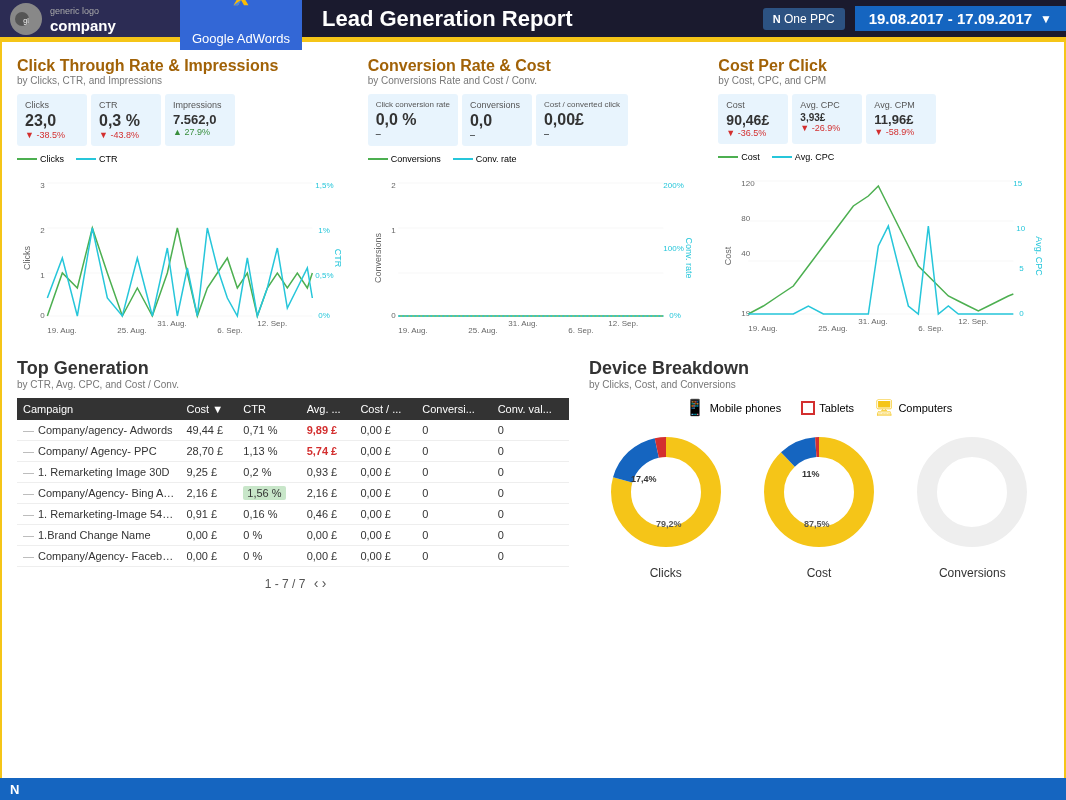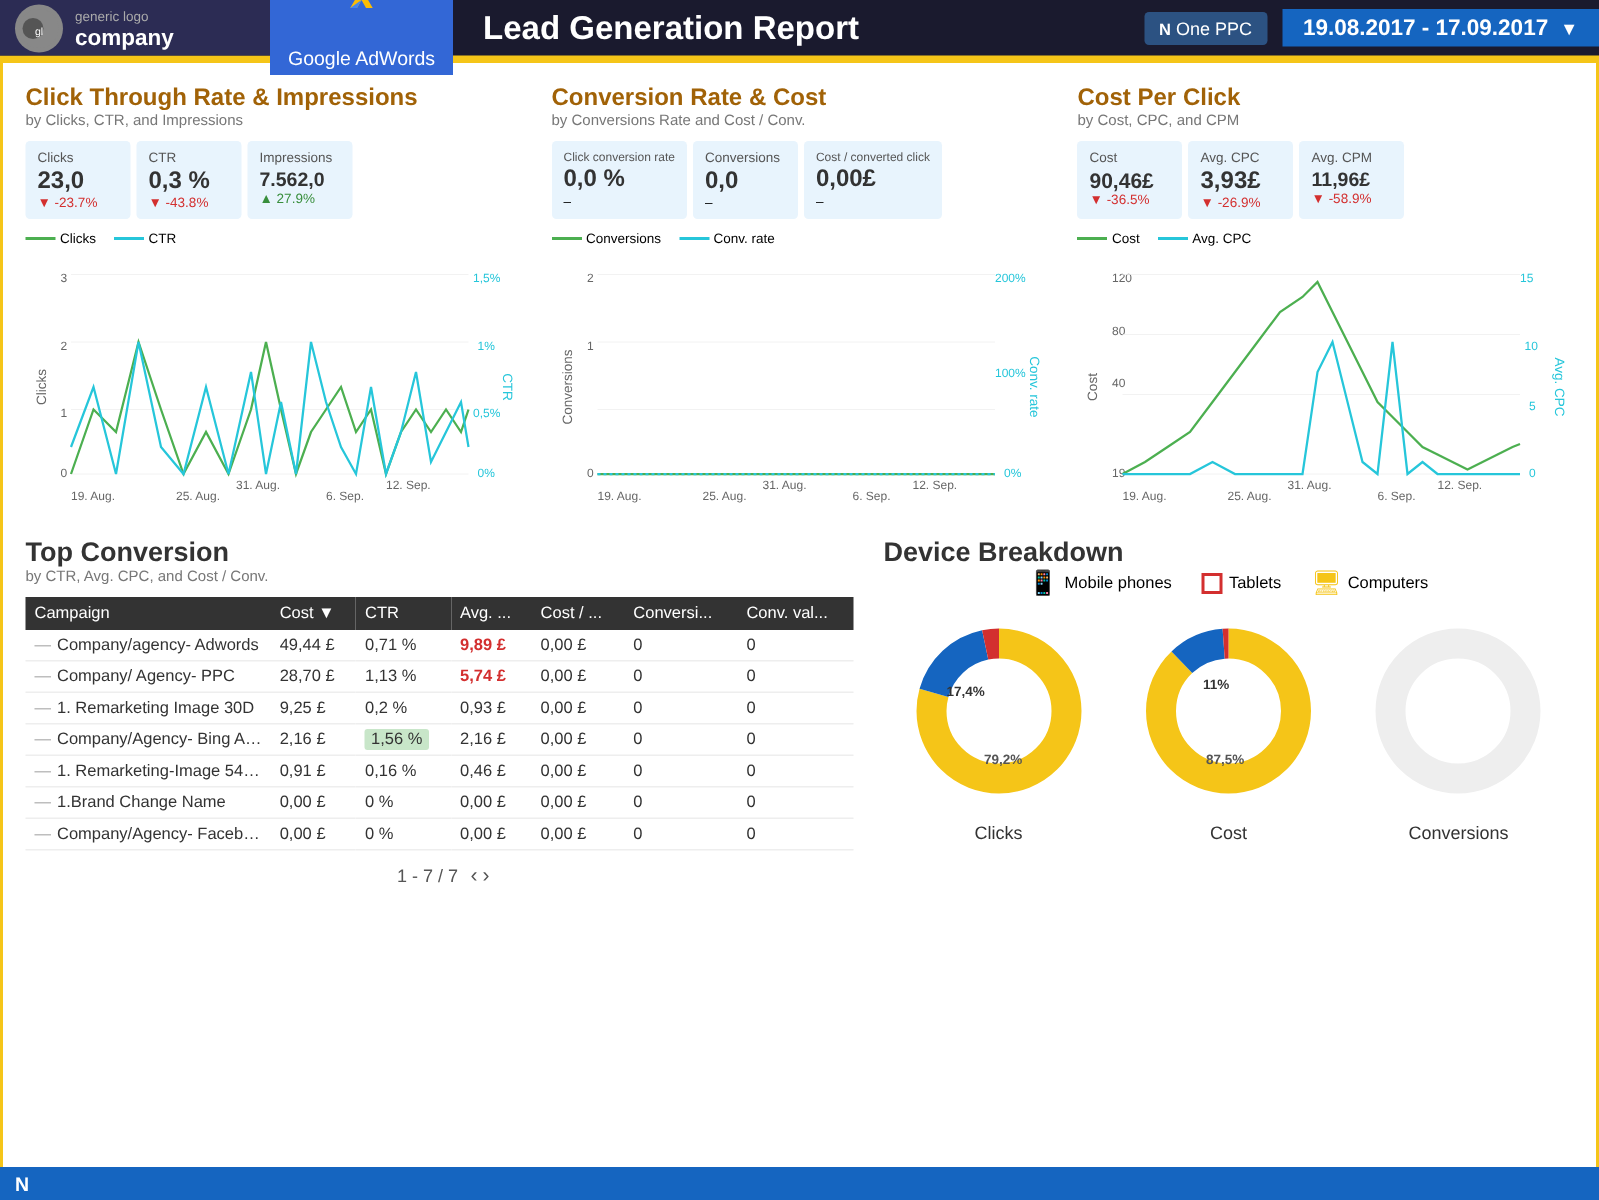"3,93£" div.metric-value { font-size: 16px -> 10px }
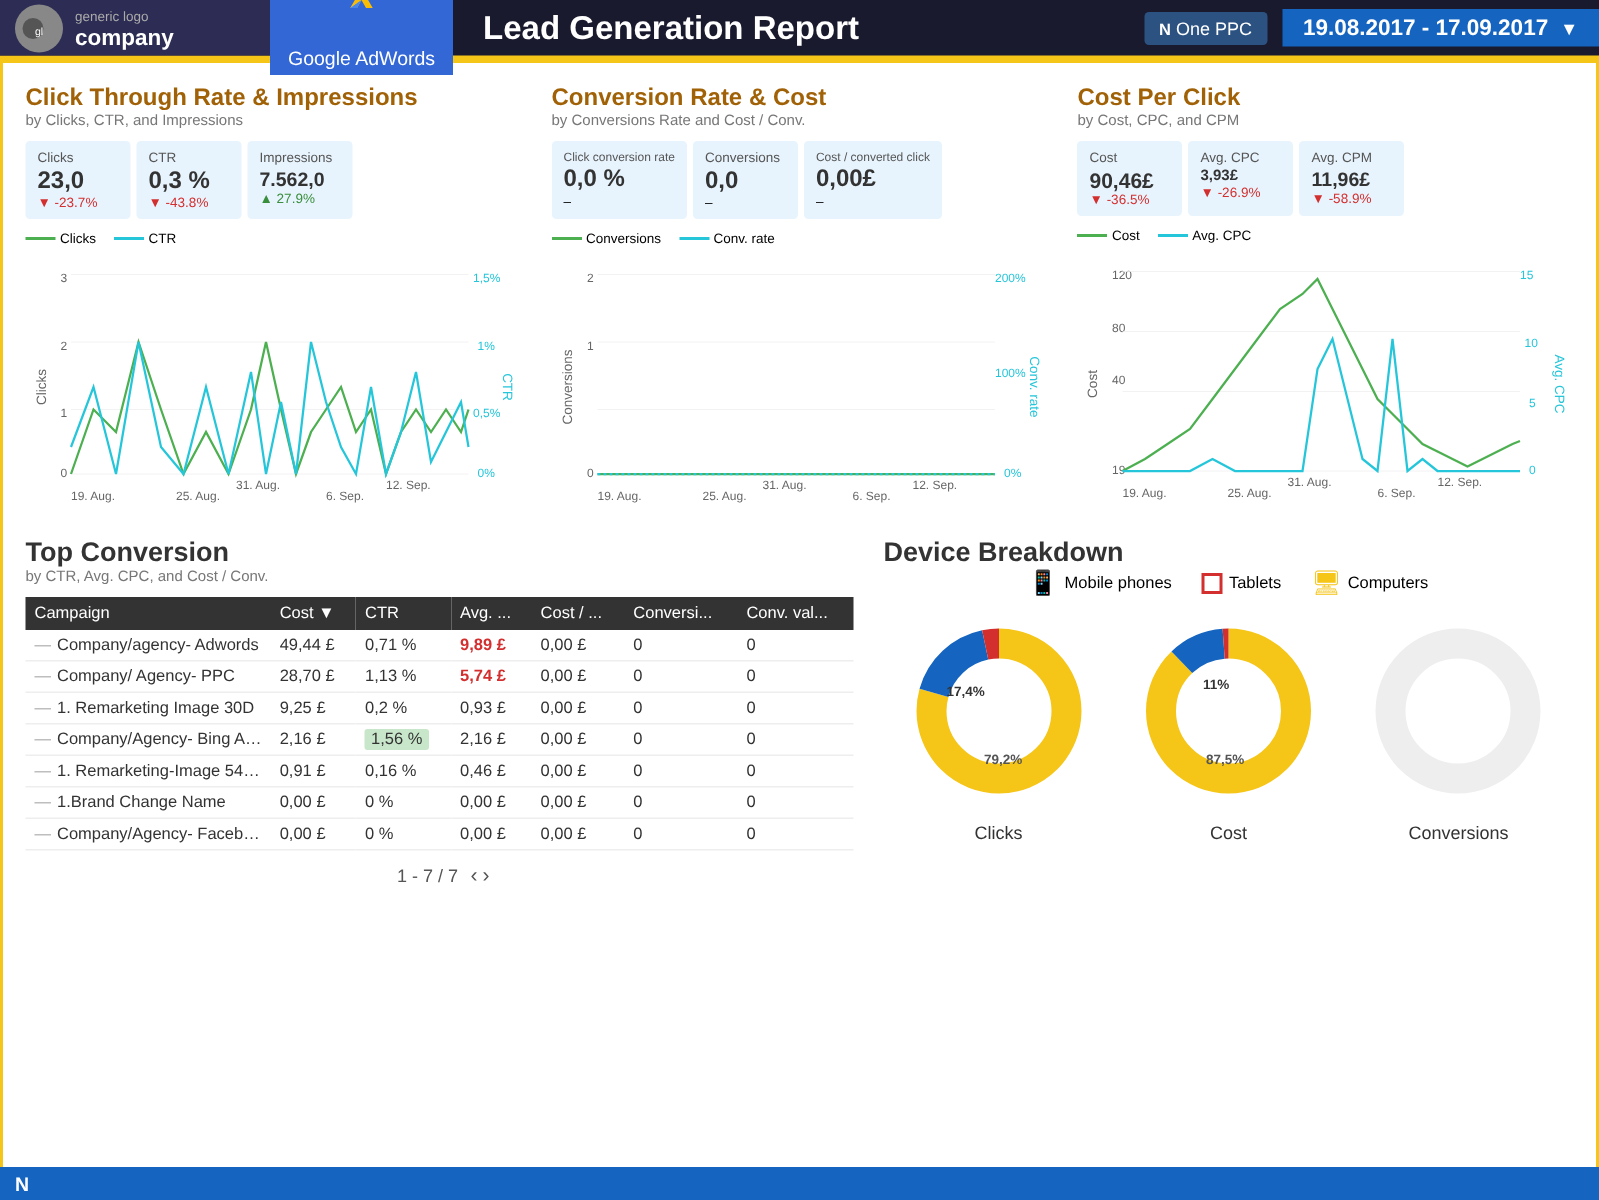"▼ -23.7%" div.metric-change { text: -23.7% -> -38.5% }
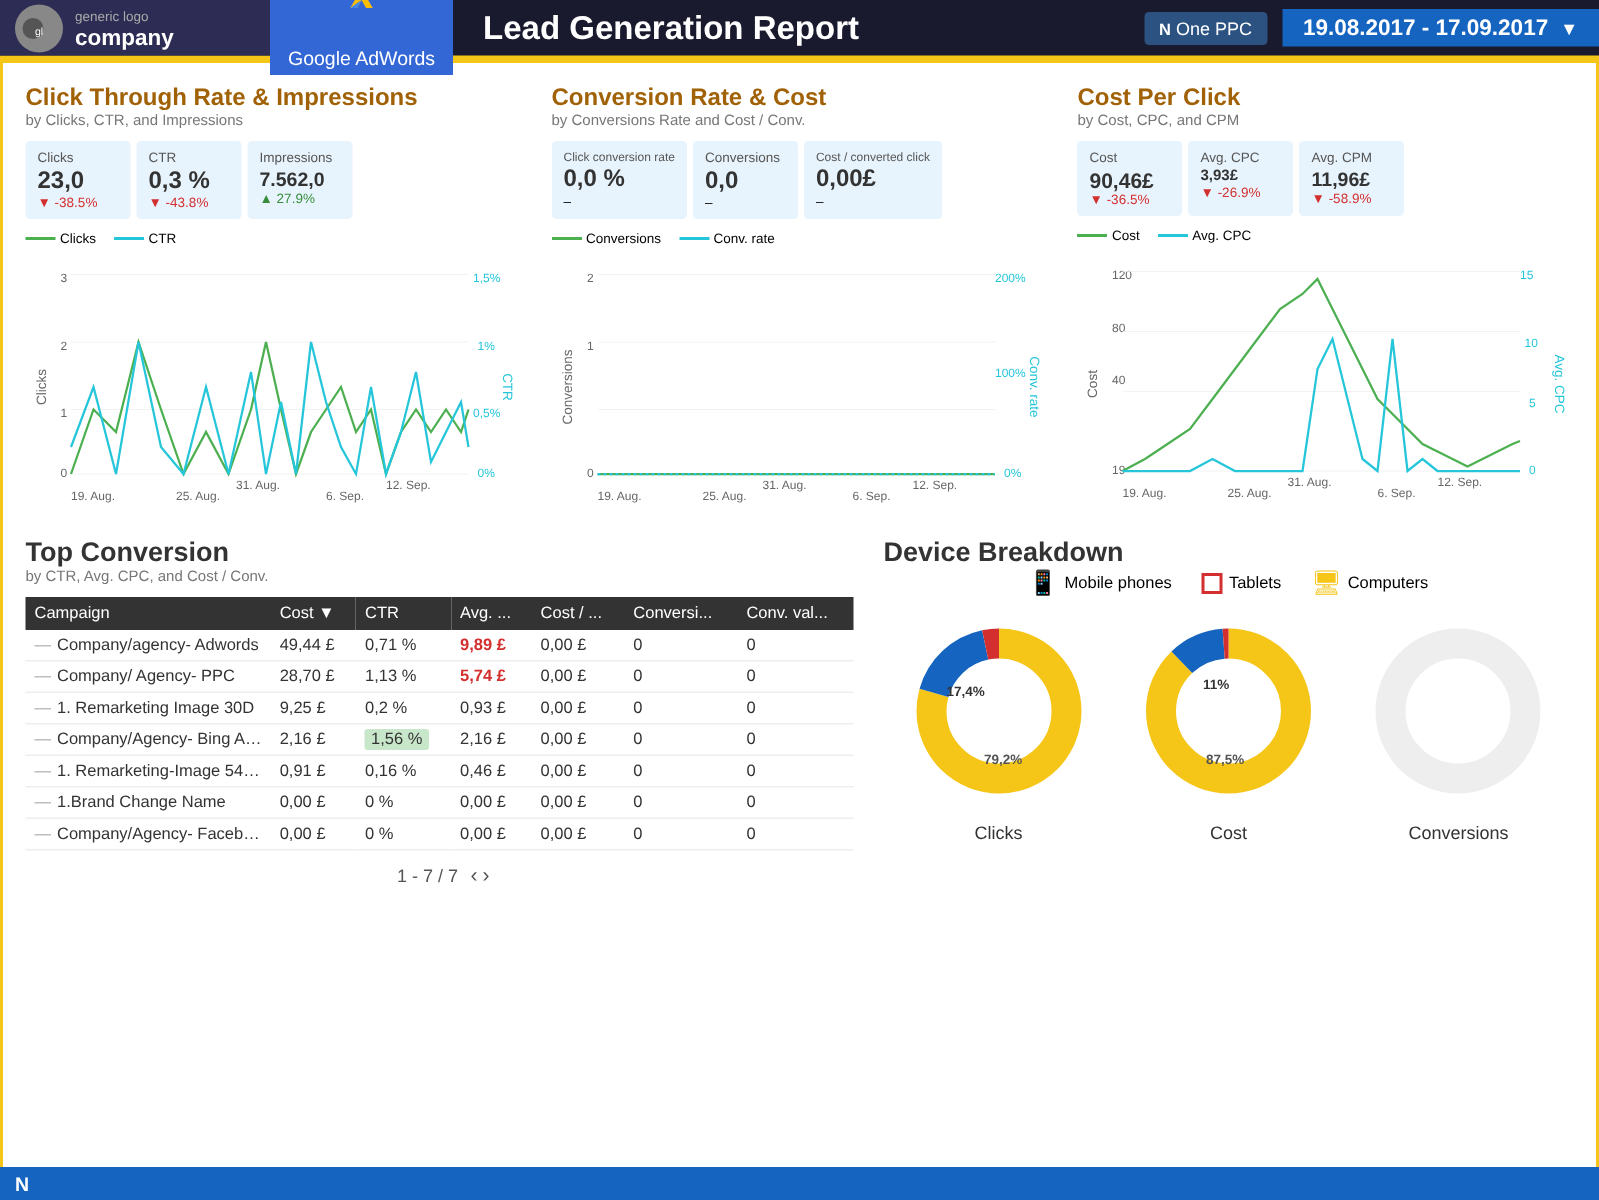"Top Conversion" div.section-title-lg { text: Conversion -> Generation }
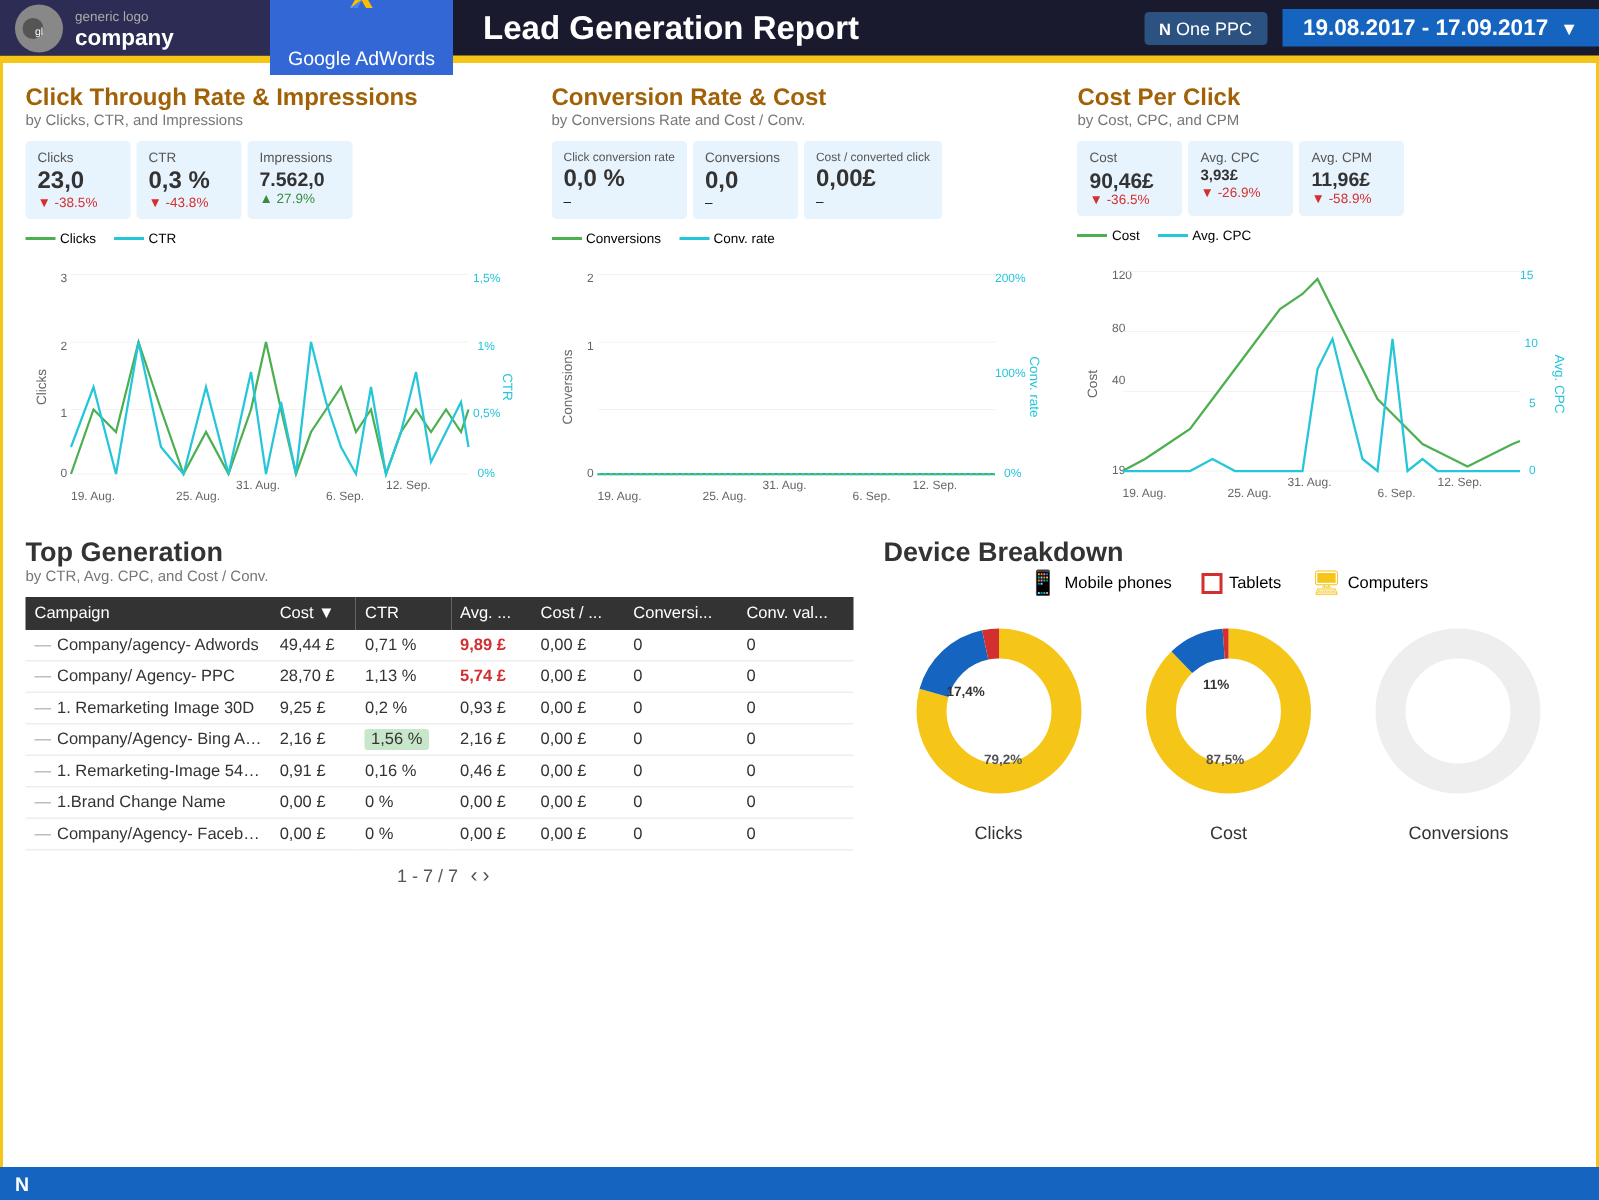"by Clicks, Cost, and Conversions" div.section-sub { html: none -> <div>by Clicks, Cost, and Conversions</div> }
